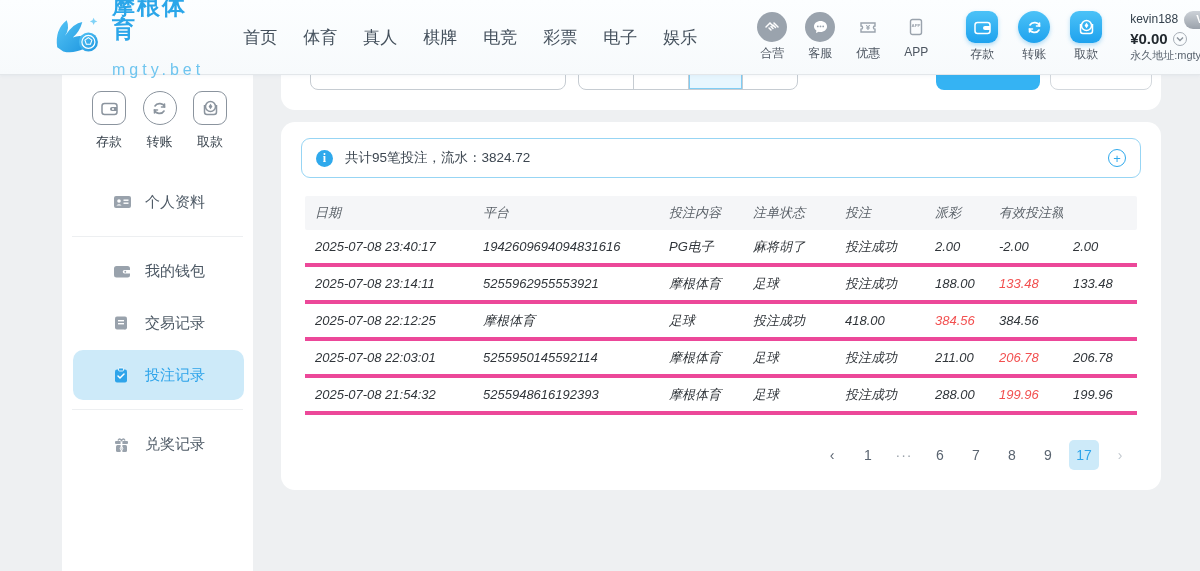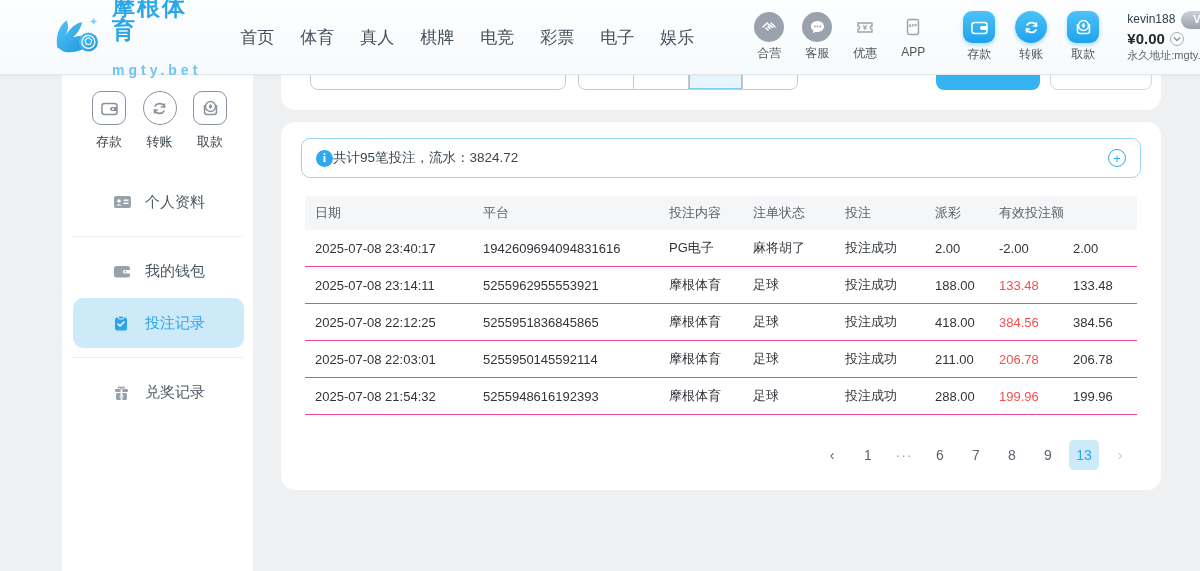"mgty.bet" .logo-domain { font-size: 14px -> 16px; font-weight: bold -> normal }
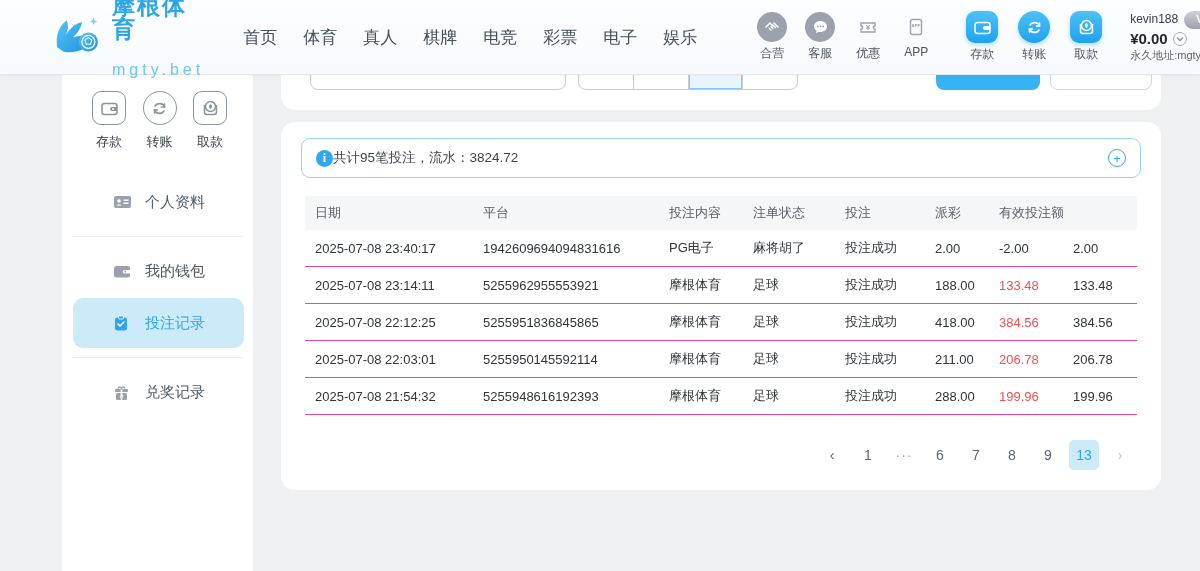"共计95笔投注，流水：3824.72" .summary-text { margin-left: none -> 12px }
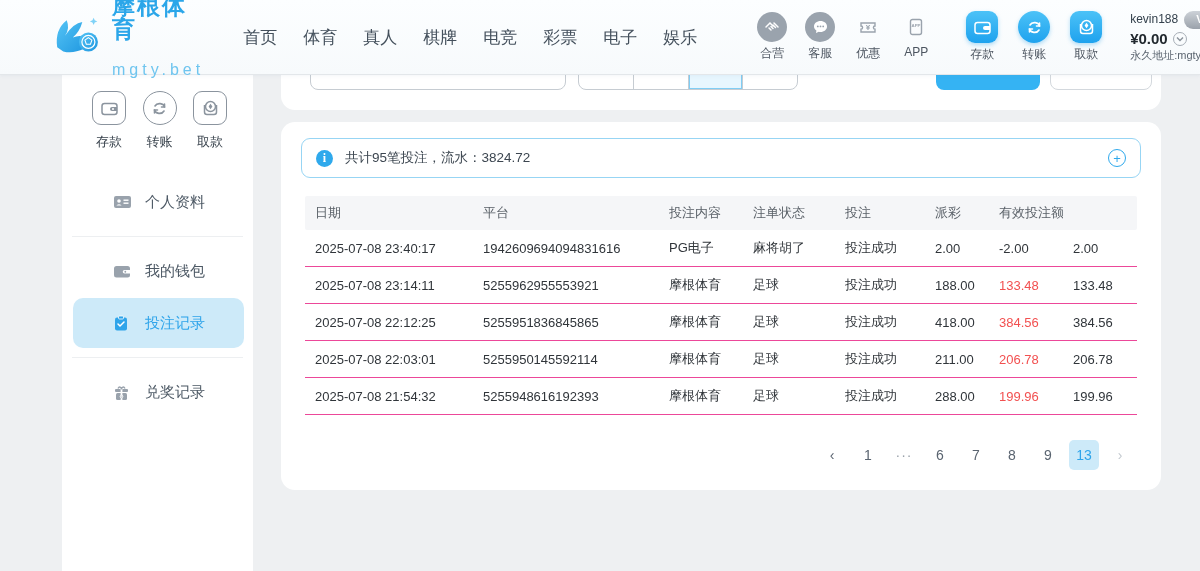"日期" .bet-table { font-style: none -> italic }
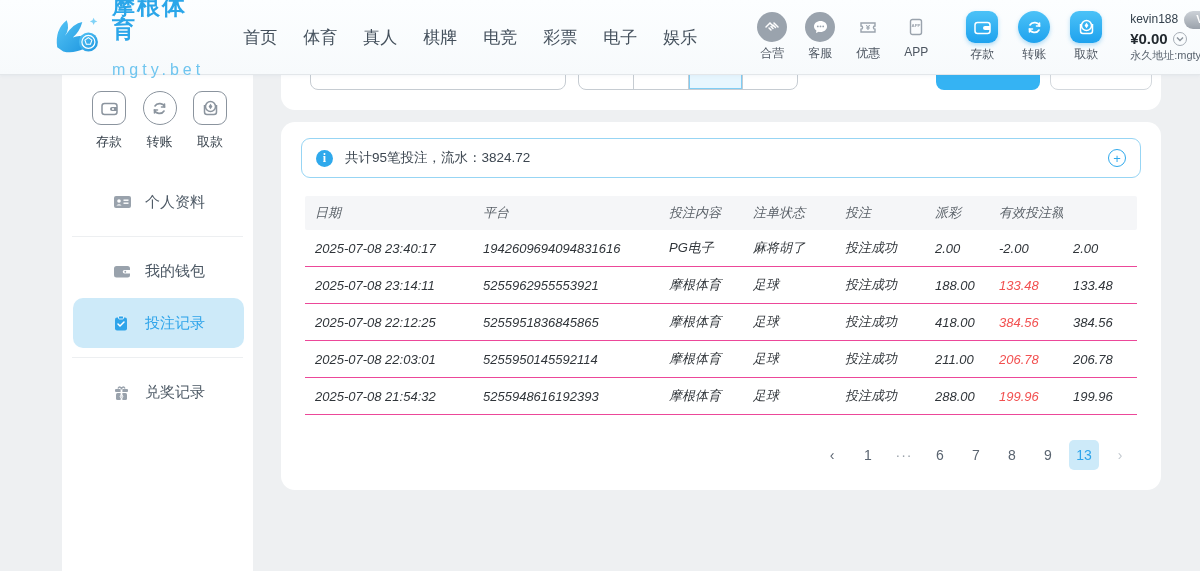"2025-07-08 23:40:17" .t-body .t-row { border-bottom: 1px solid #ec4899 -> 4px solid #ec4899 }
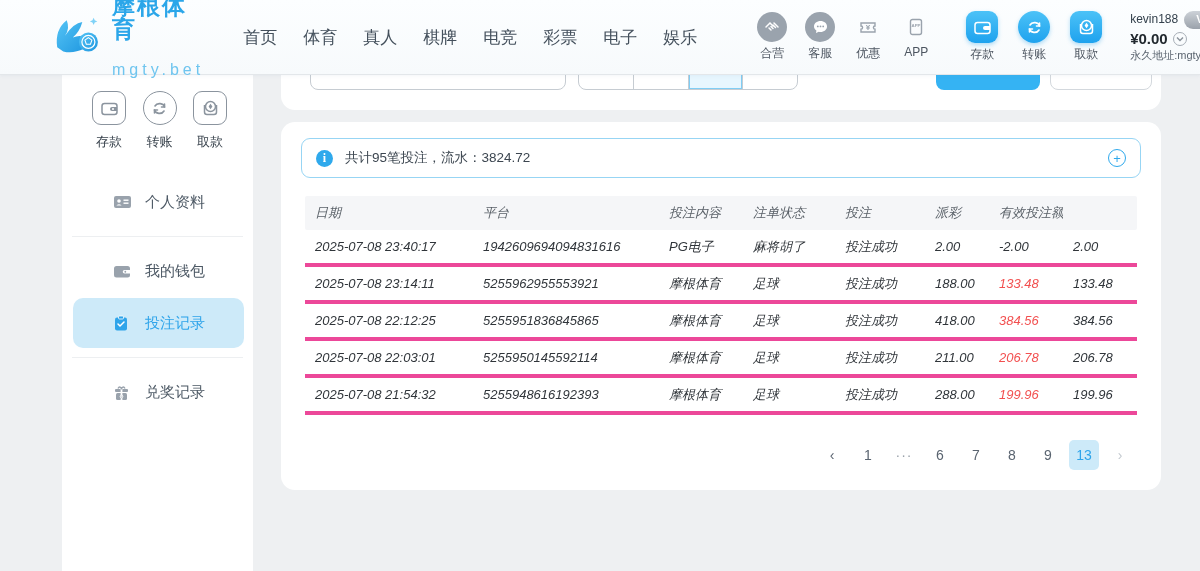"交易记录" div.menu-item { html: none -> <div> <span> <svg> <rect></rect> <rect></rect> <rect></rect> <path></path> </svg> </span> <span>交易记录</span> </div> }
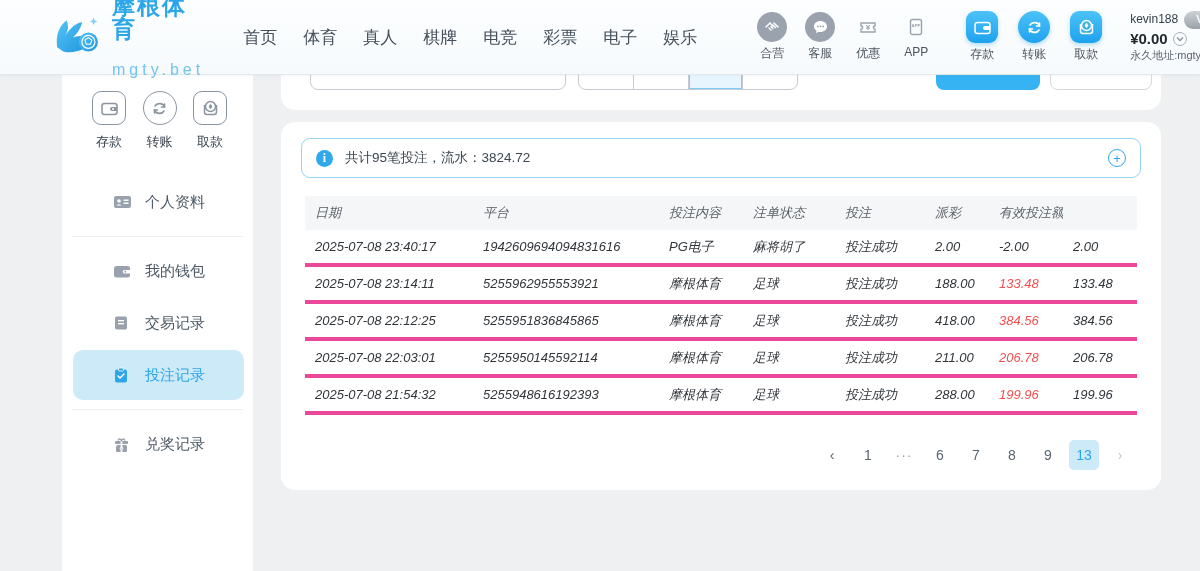"5255951836845865" div.t-cell { html: <div>5255951836845865</div> -> none }
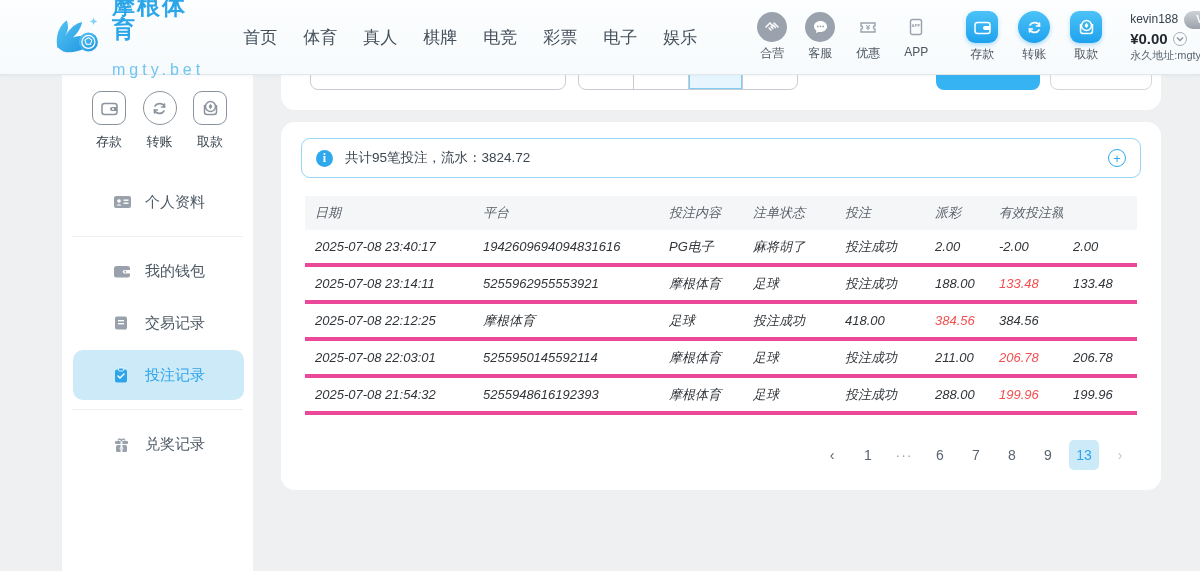"13" span.page-item { text: 13 -> 17 }
